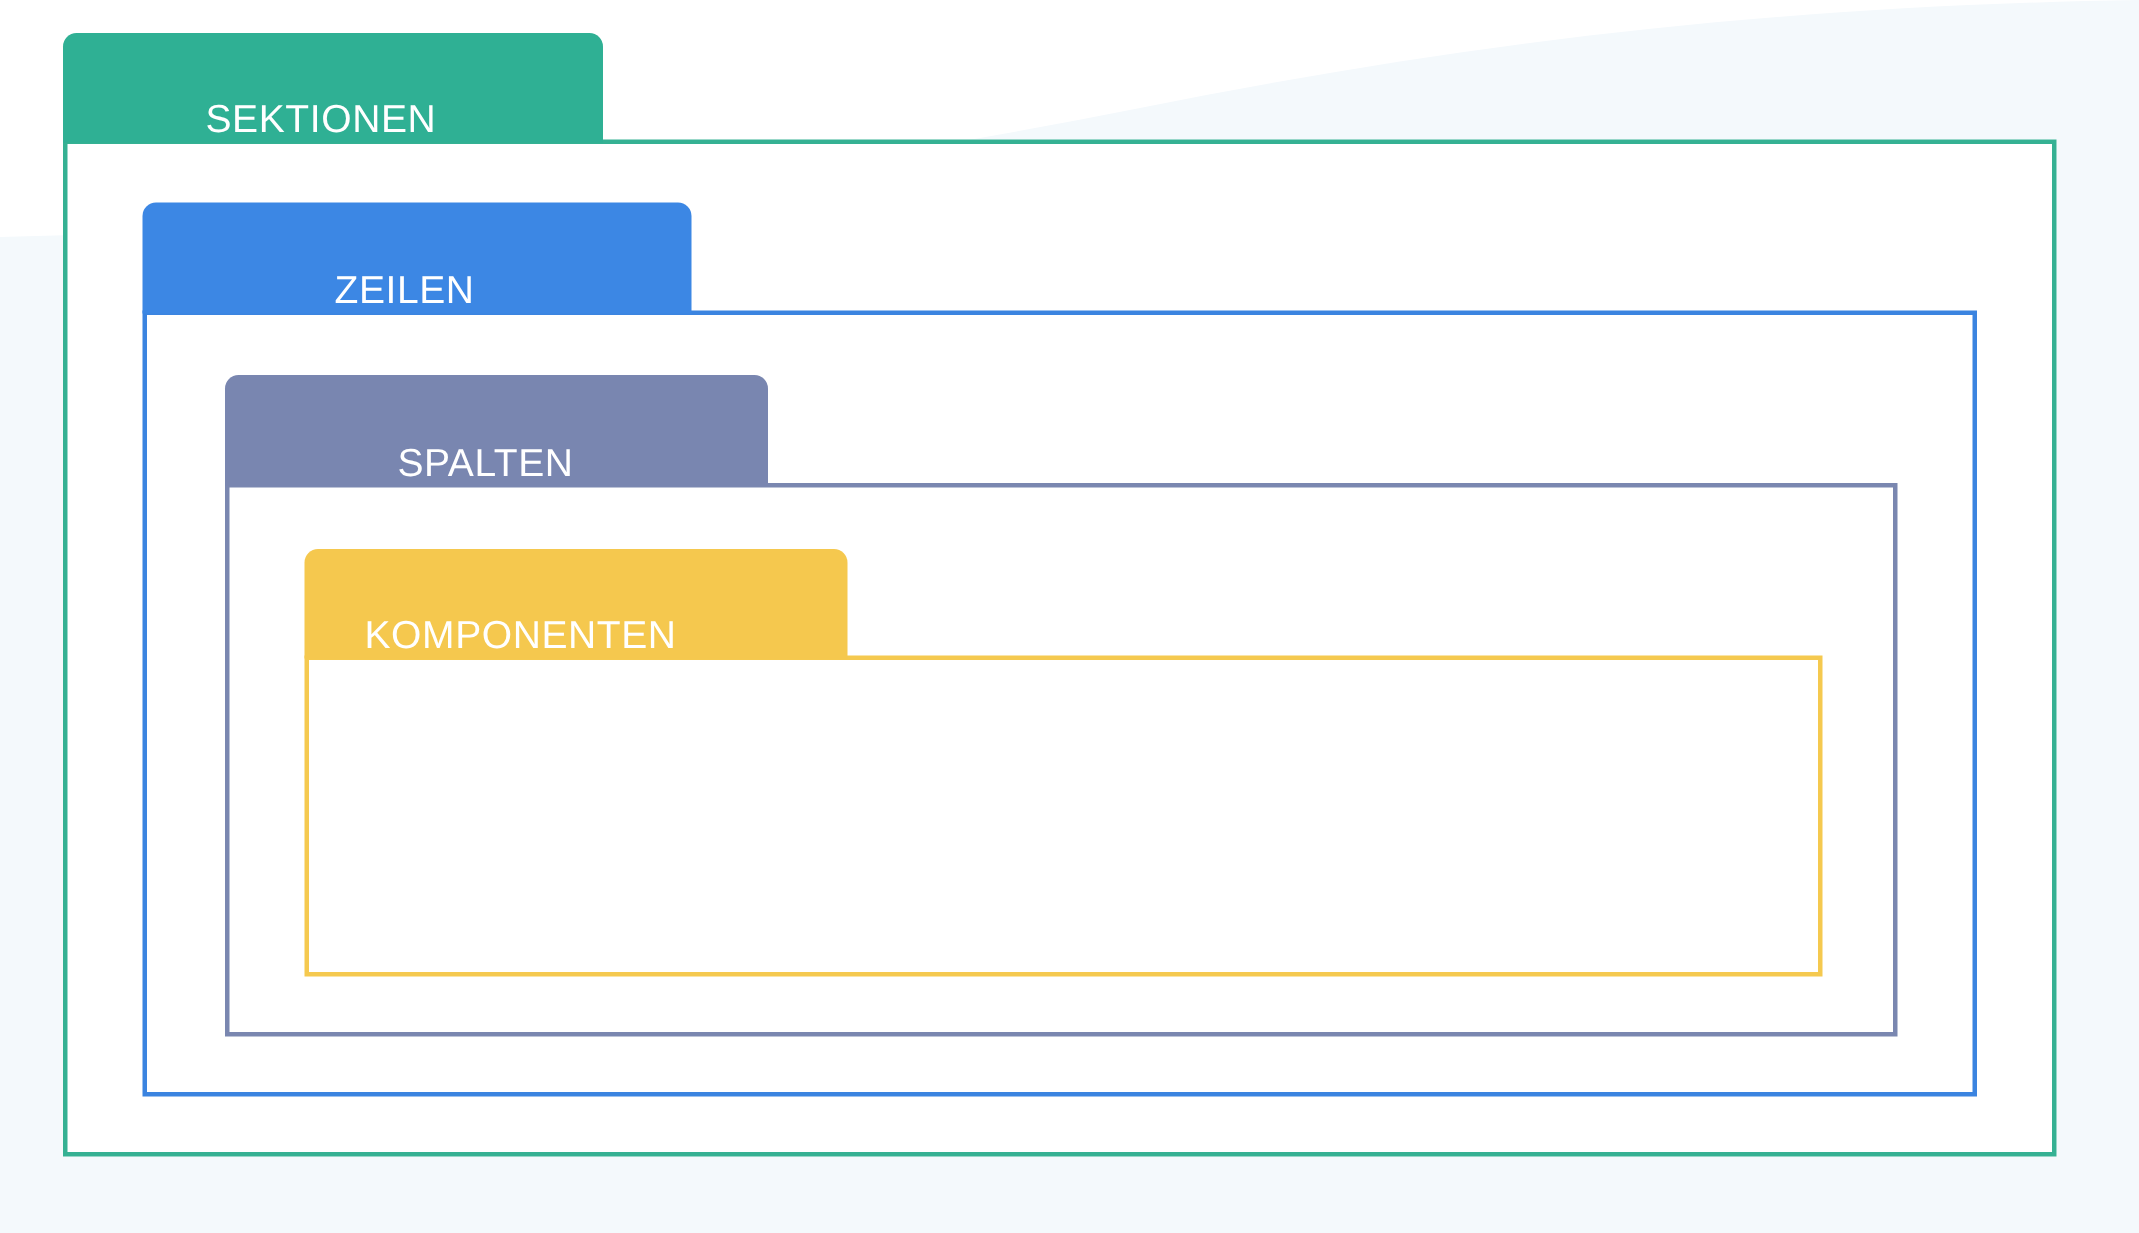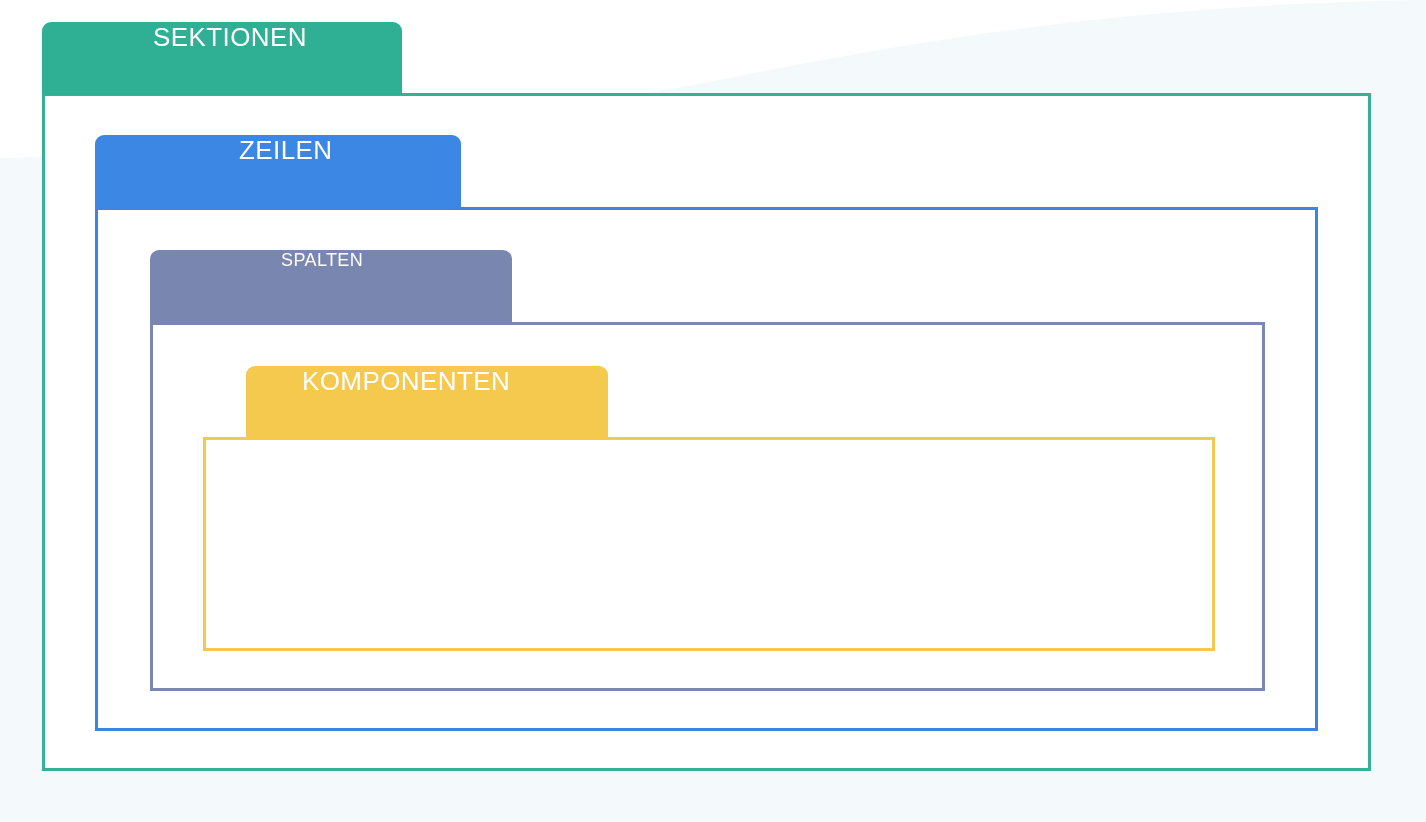"SEKTIONEN" .nest-tab { align-items: flex-start -> flex-end; padding-left: 16px -> none }
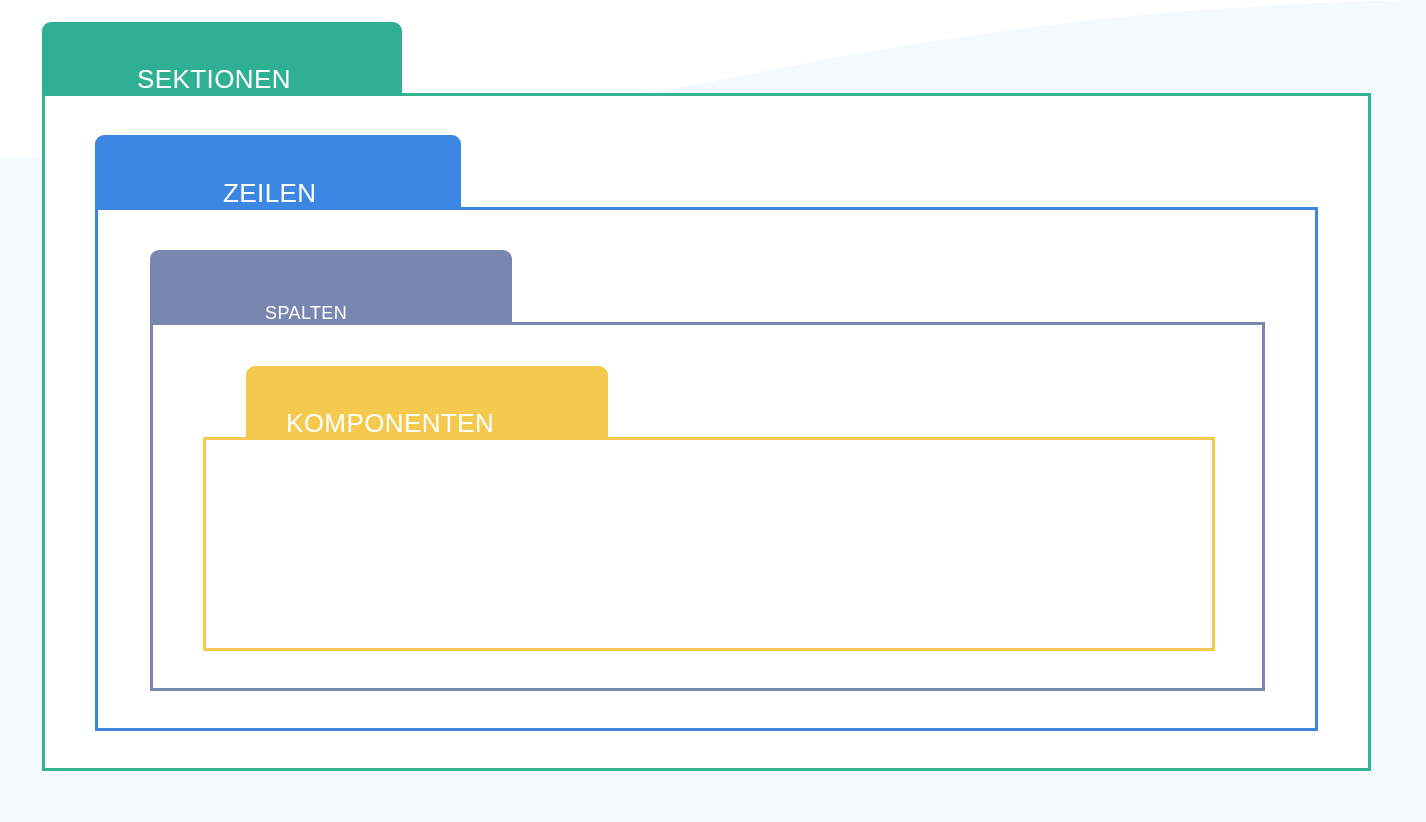"SPALTEN" #tab-spalten .nest-tab-label { font-size: 18px -> 26px }
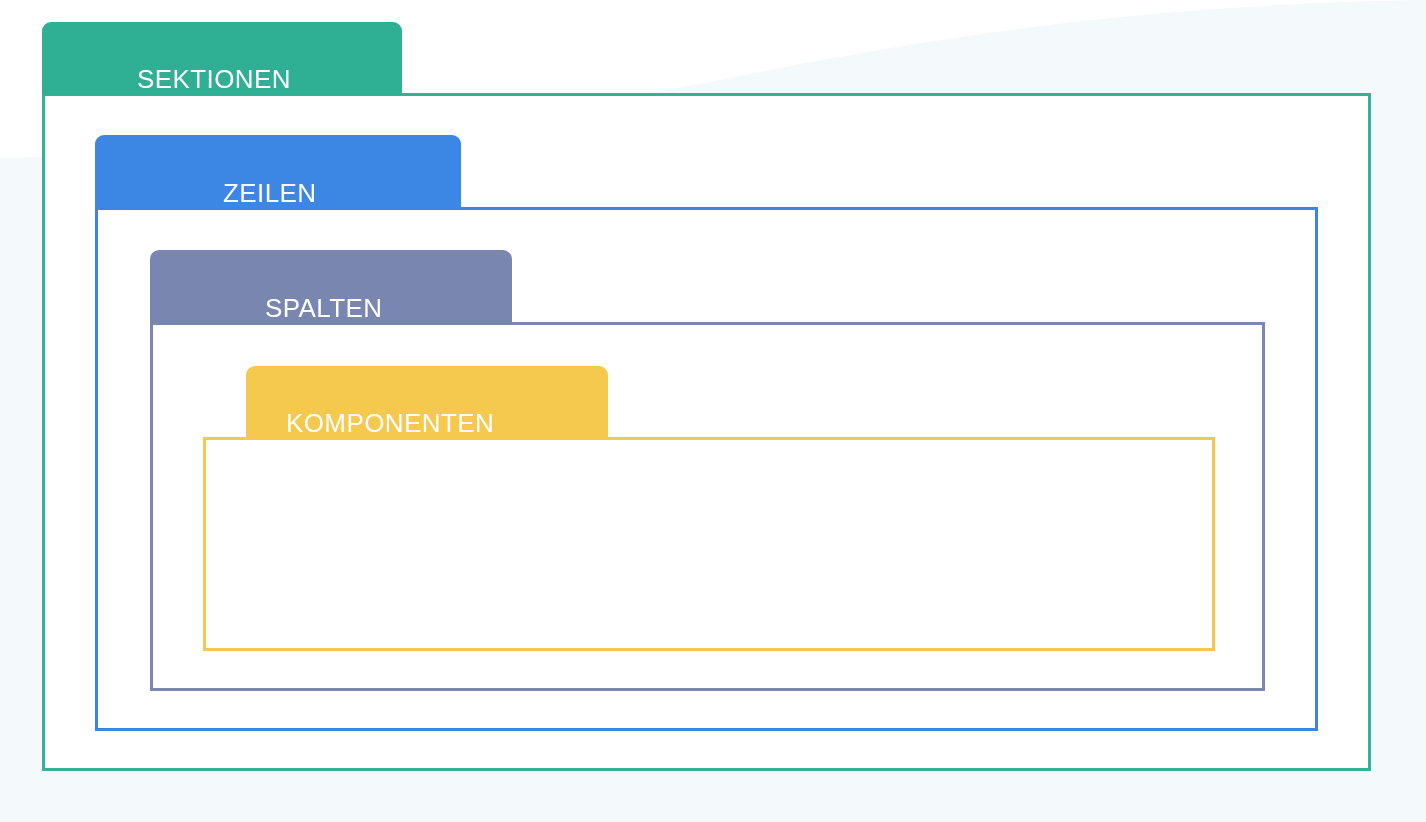"KOMPONENTEN" #tab-komponenten { margin-left: 43px -> none }
